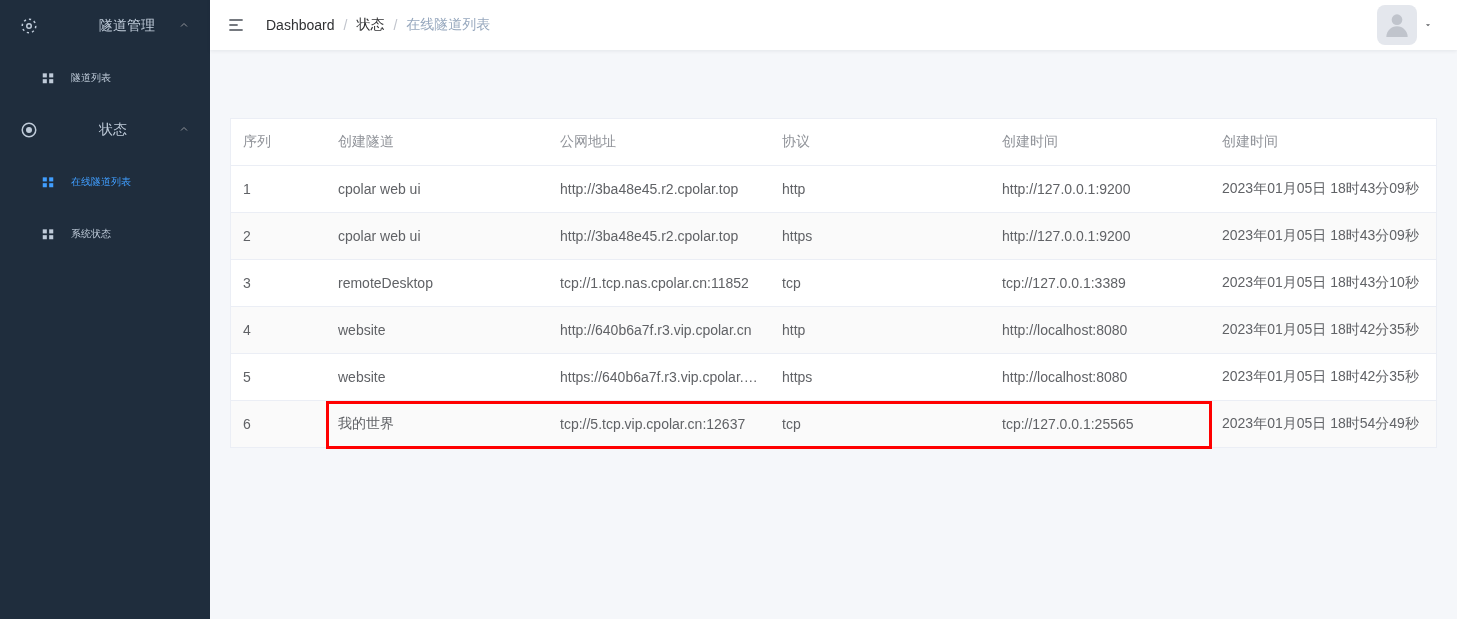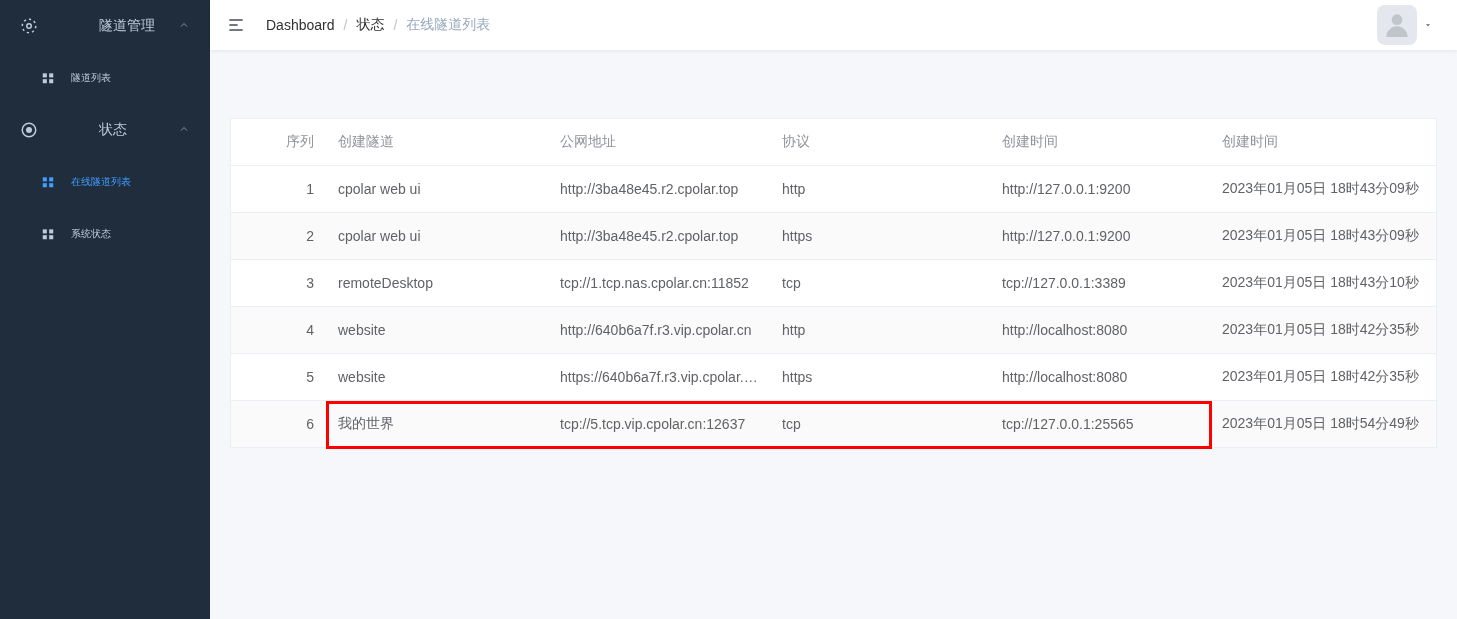"序列" .col-seq { text-align: right -> left }
